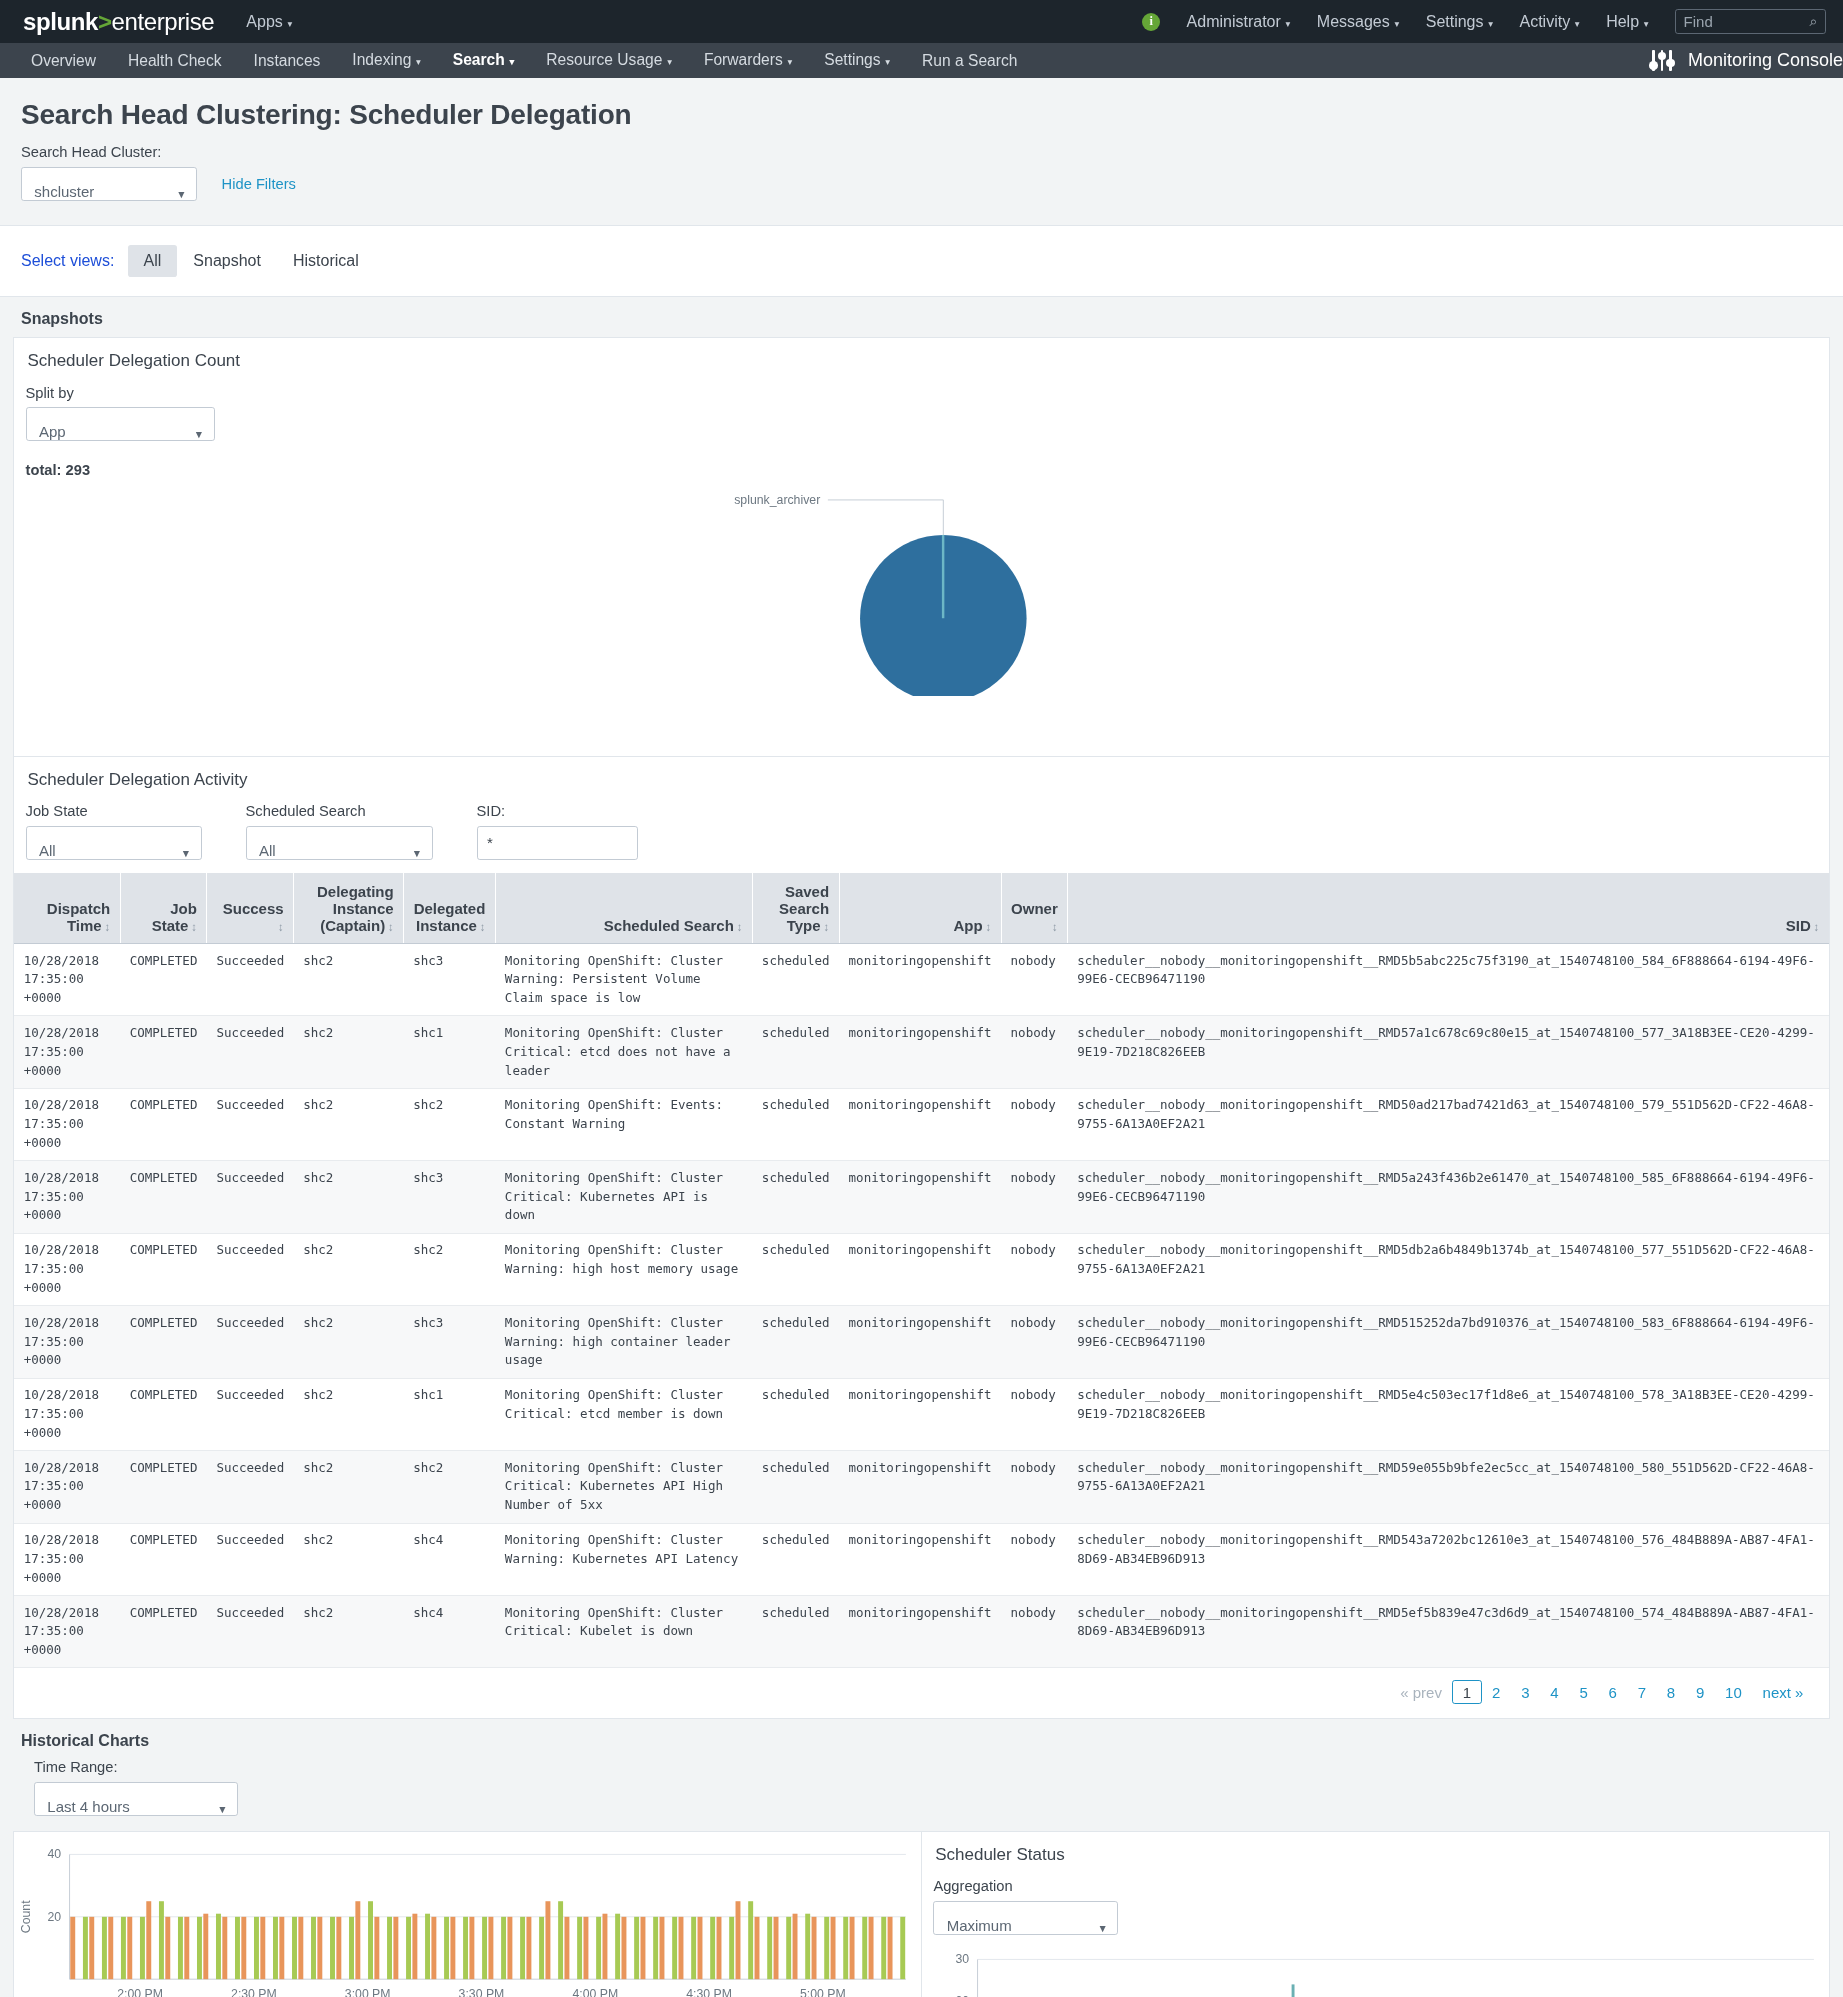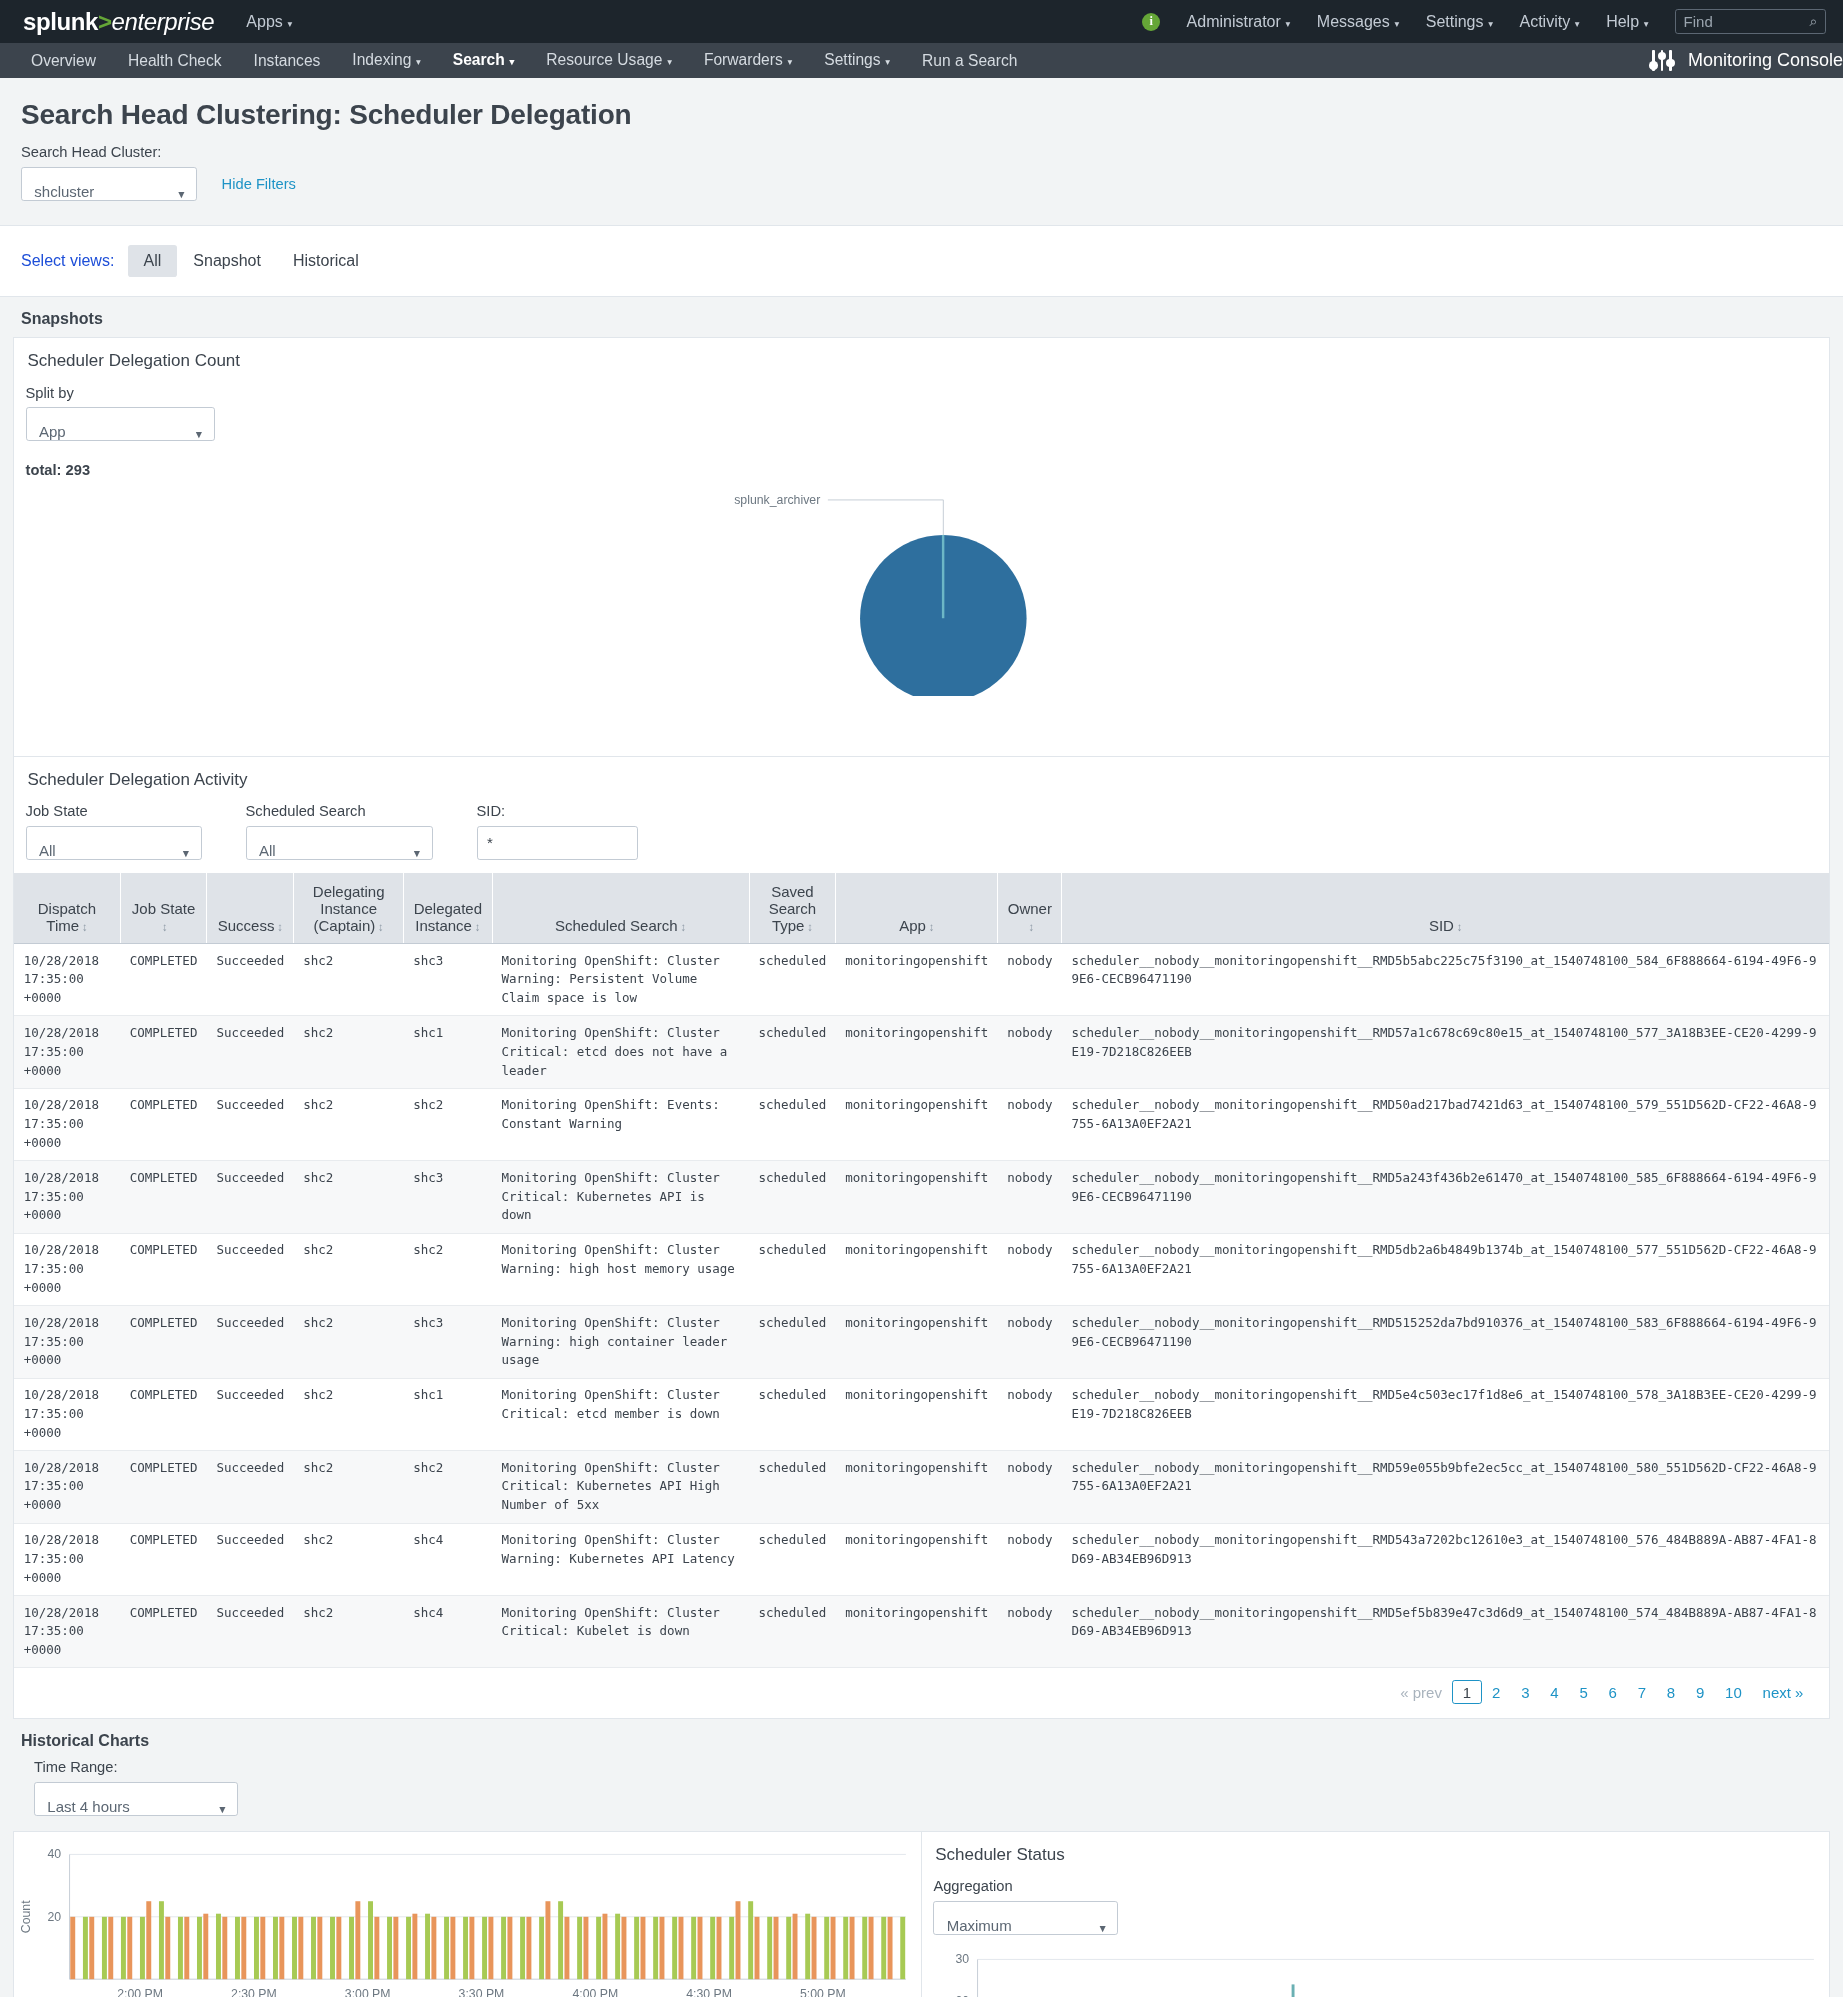"enterprise" .logo .ent { font-style: italic -> none }
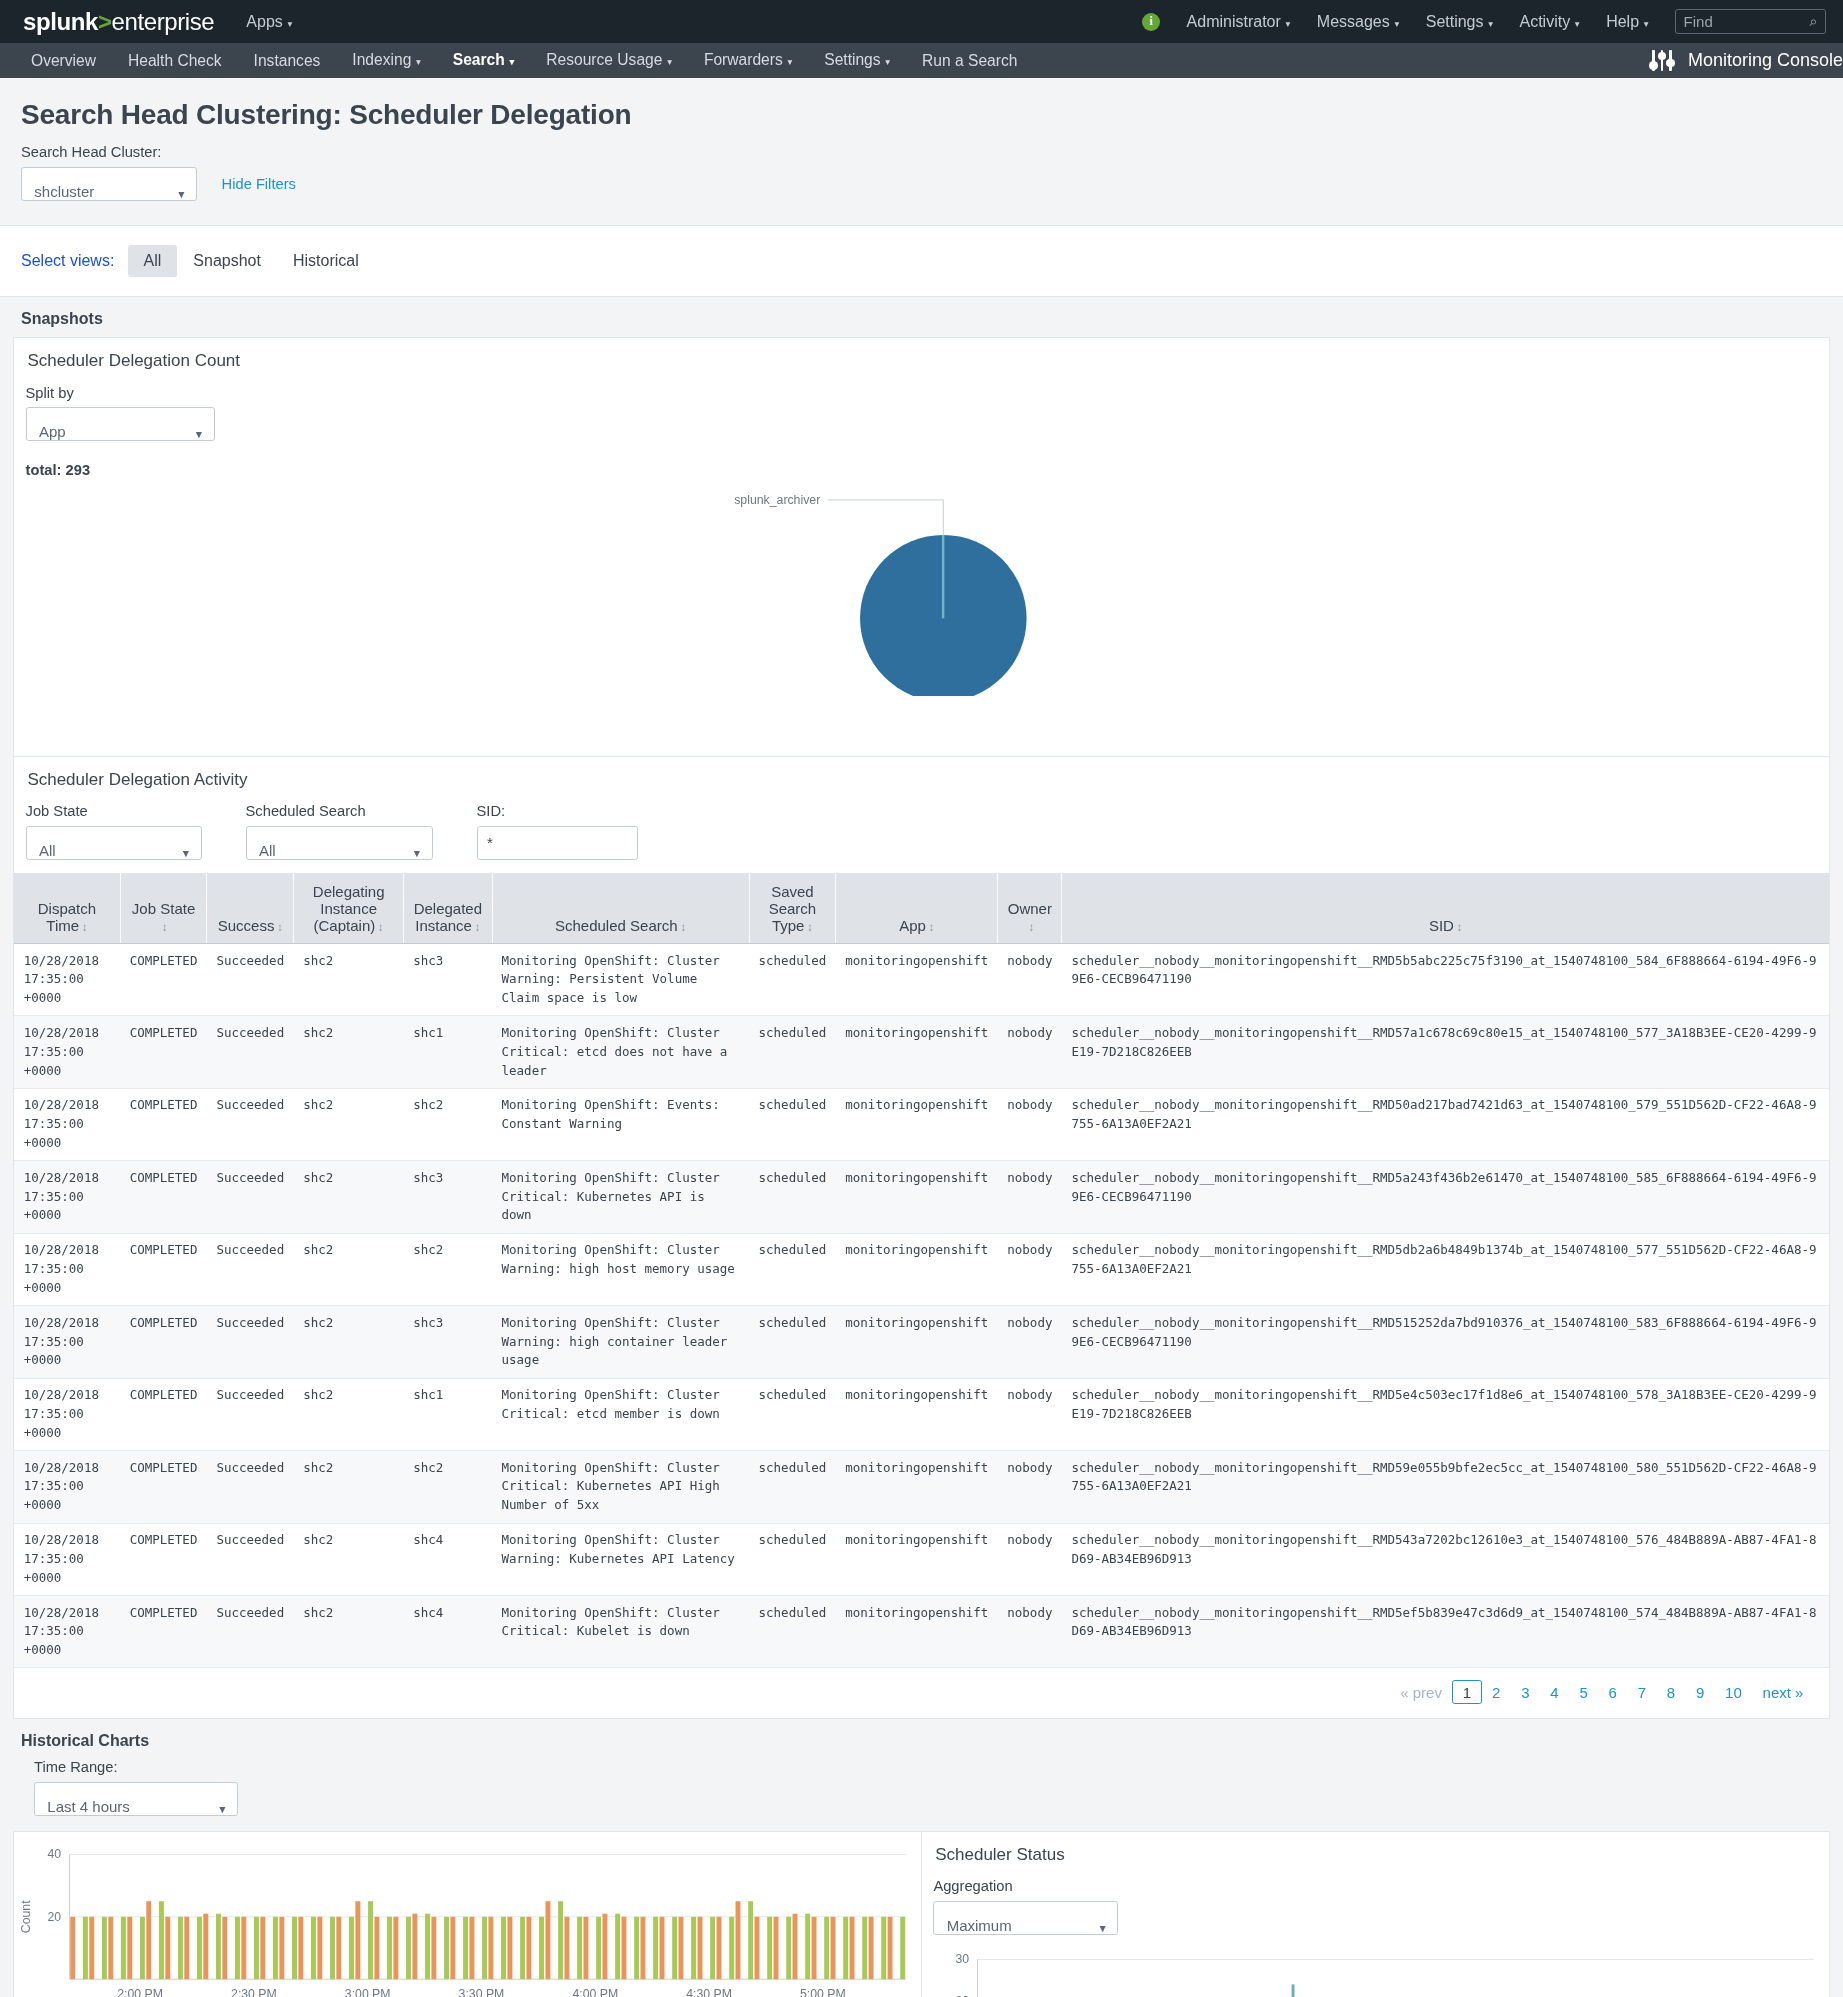"Delegating Instance (Captain) ↕" table.grid thead th { font-weight: 400 -> 700; text-align: center -> right }
